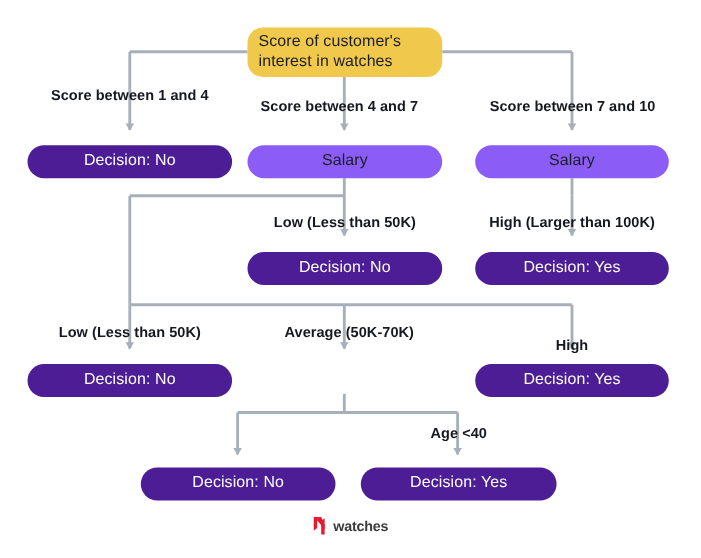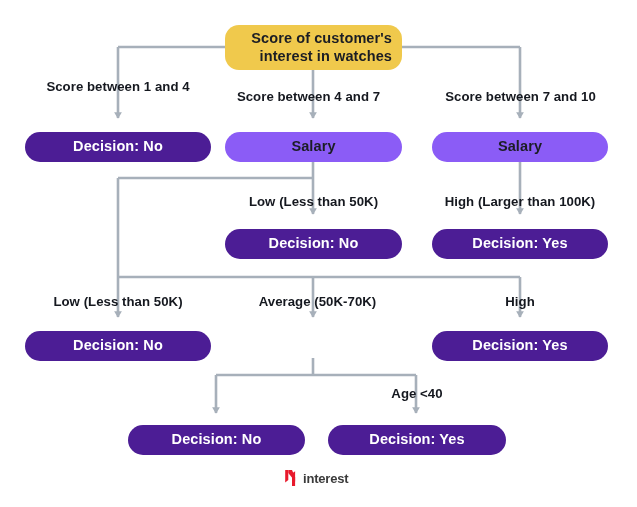"Score of customer's interest in" .node { font-weight: bold -> normal; text-align: right -> left }
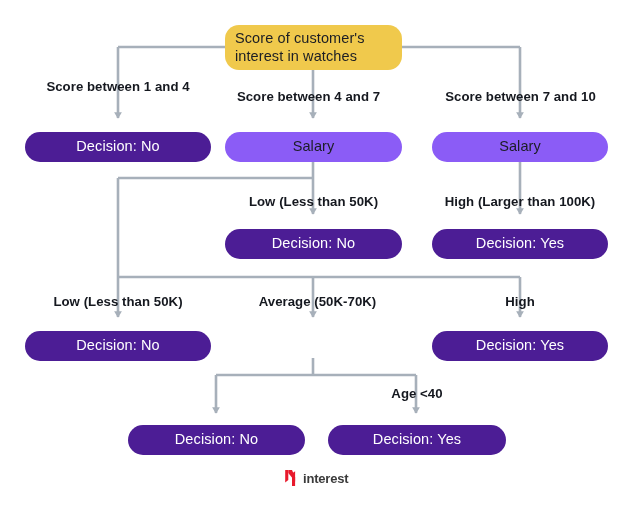"High" div.edge-label { top: 294px -> 306px }
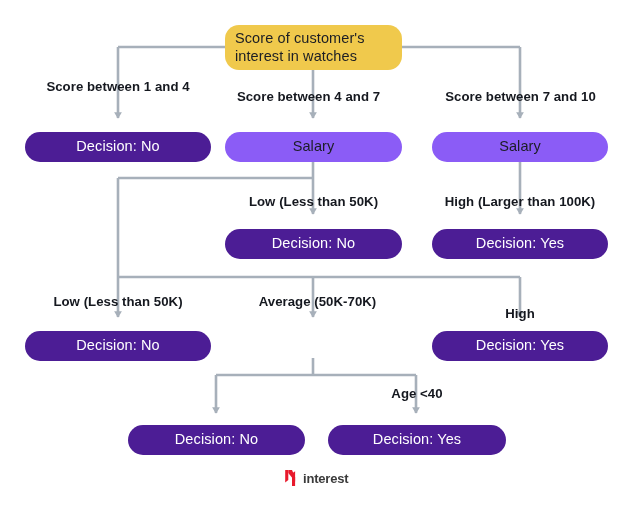"interest" span.wordmark { text: interest -> watches }
